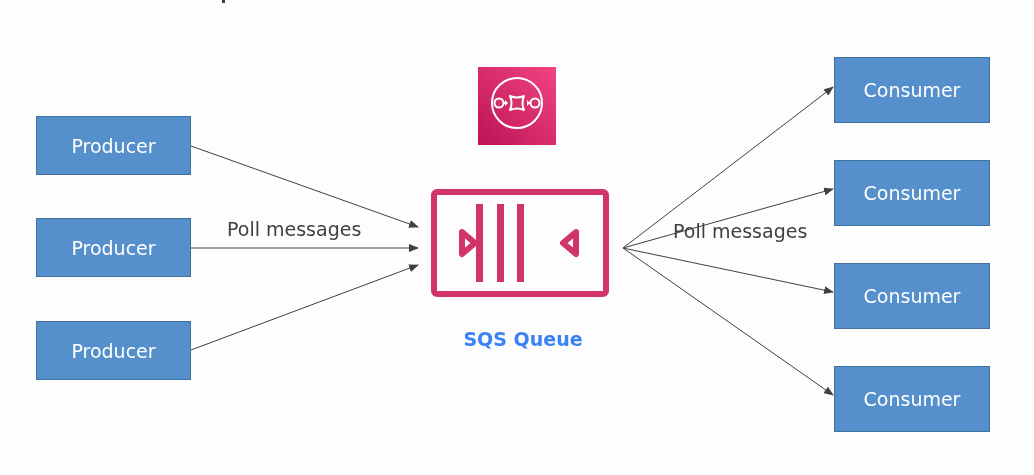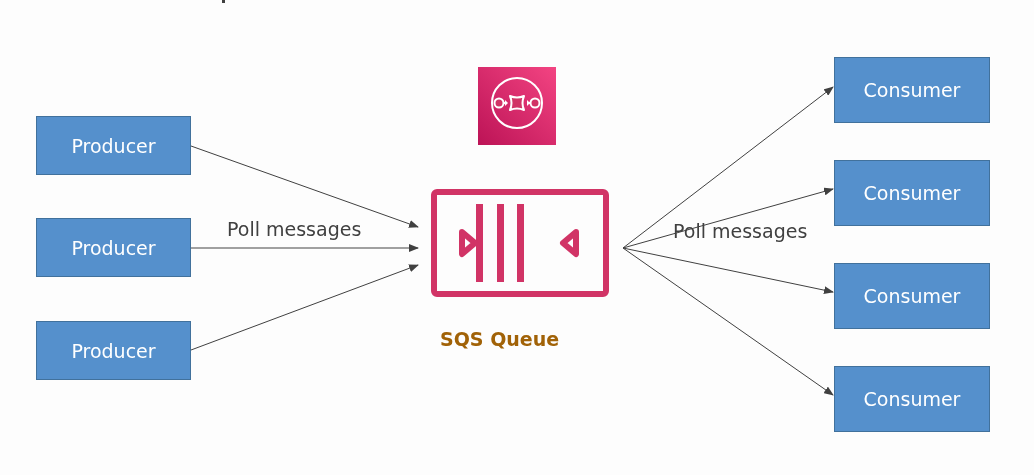"SQS Queue" .sqs-label { color: #a16207 -> #3b82f6; text-align: left -> center }
